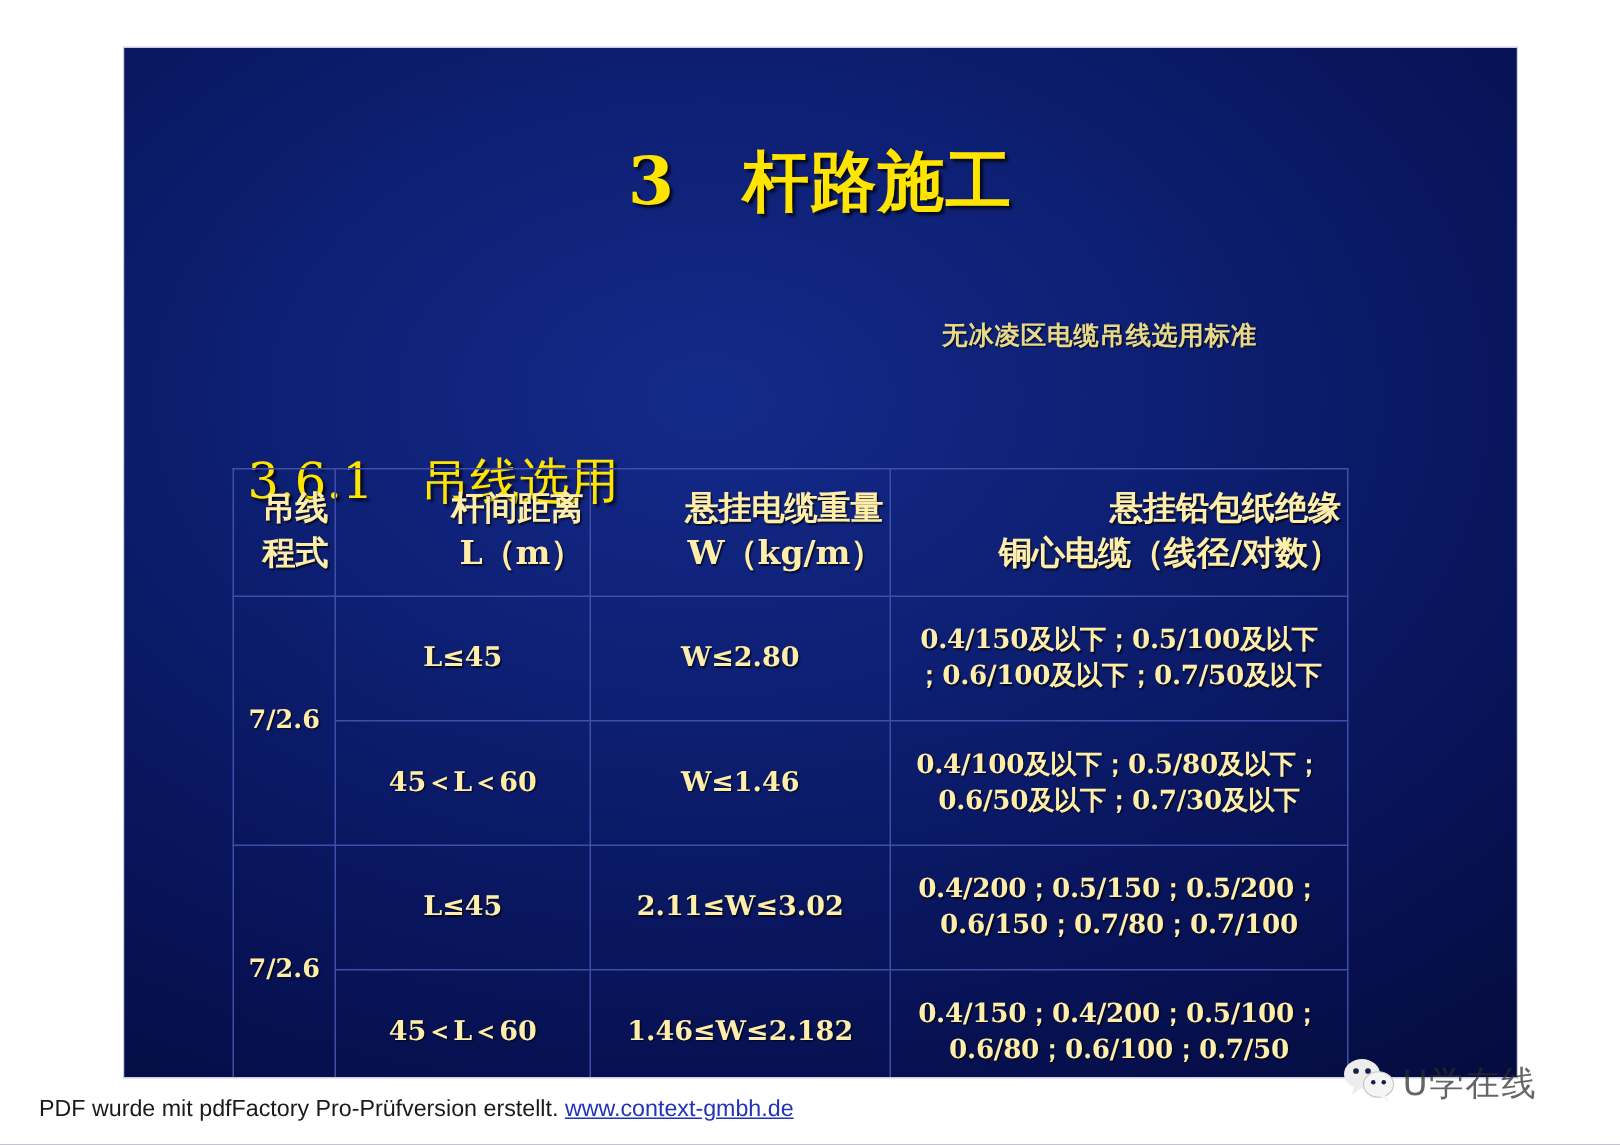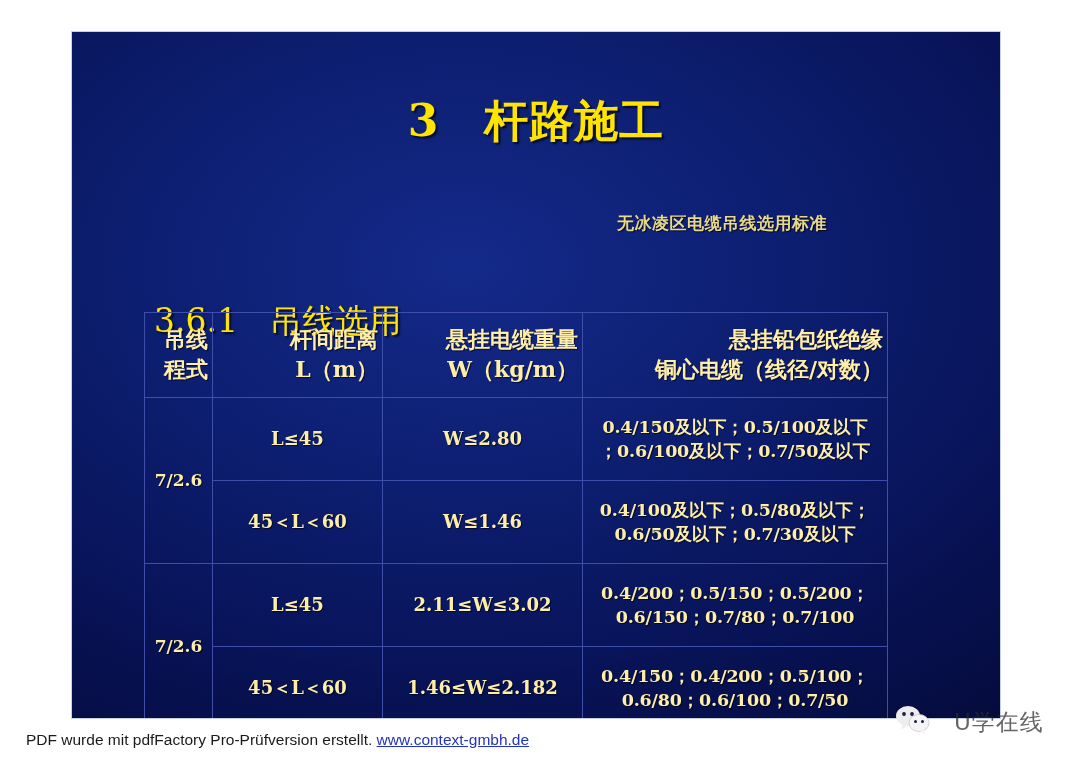"3 杆路施工" #slide { left: 72px -> 83px }
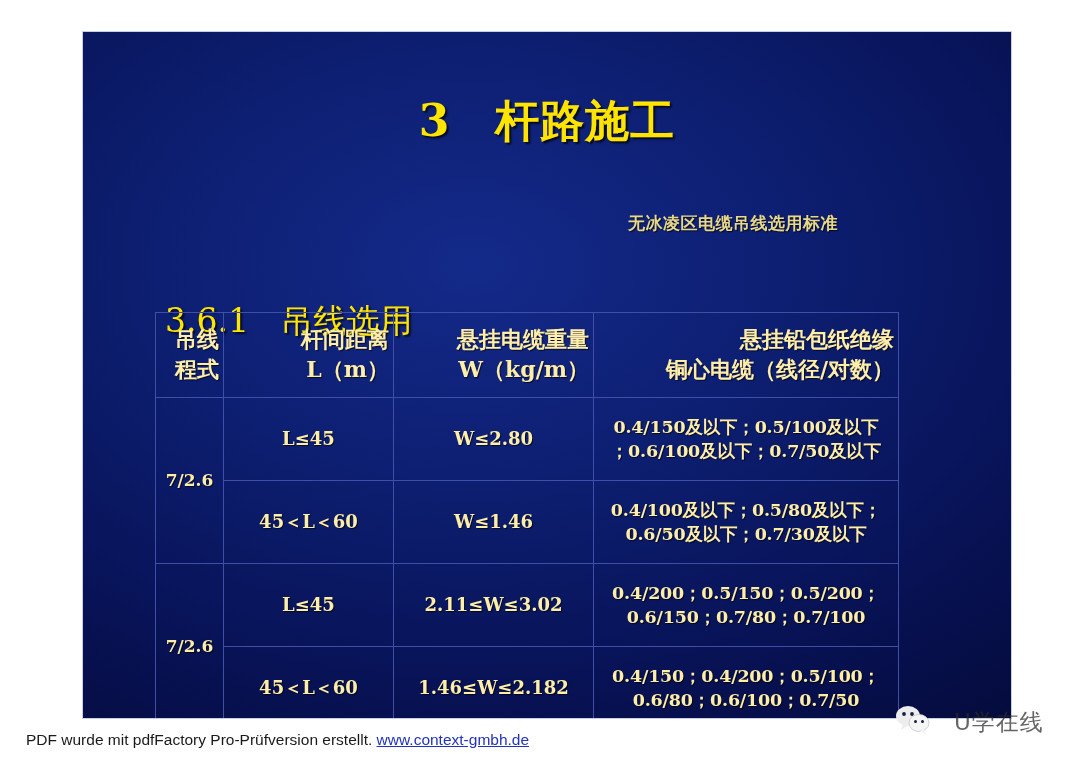"U学在线" .watermark { gap: 21px -> 2px }
